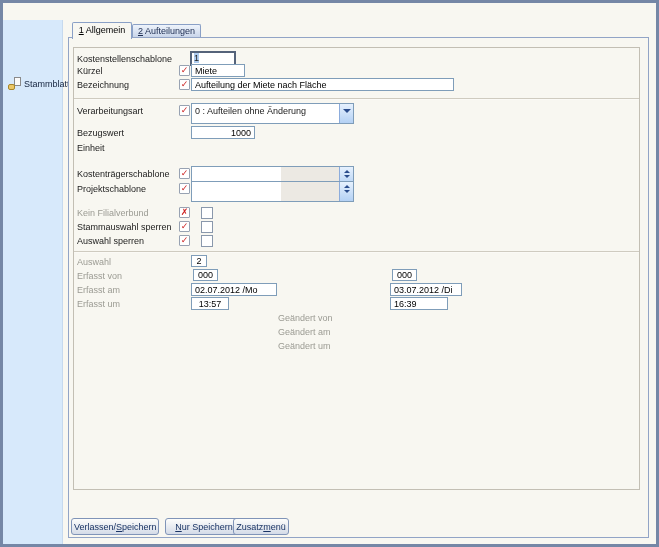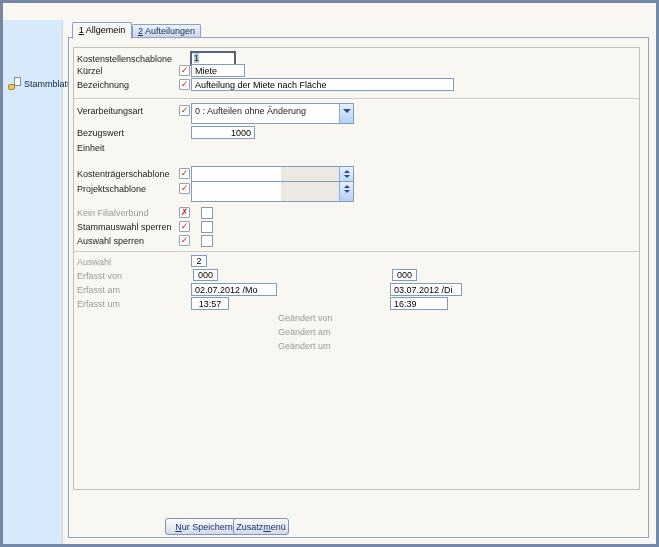"Verlassen/Speichern" button.pbtn { html: none -> <button><span>Verlassen/</span><u>S</u><span>peichern</span></button> }
